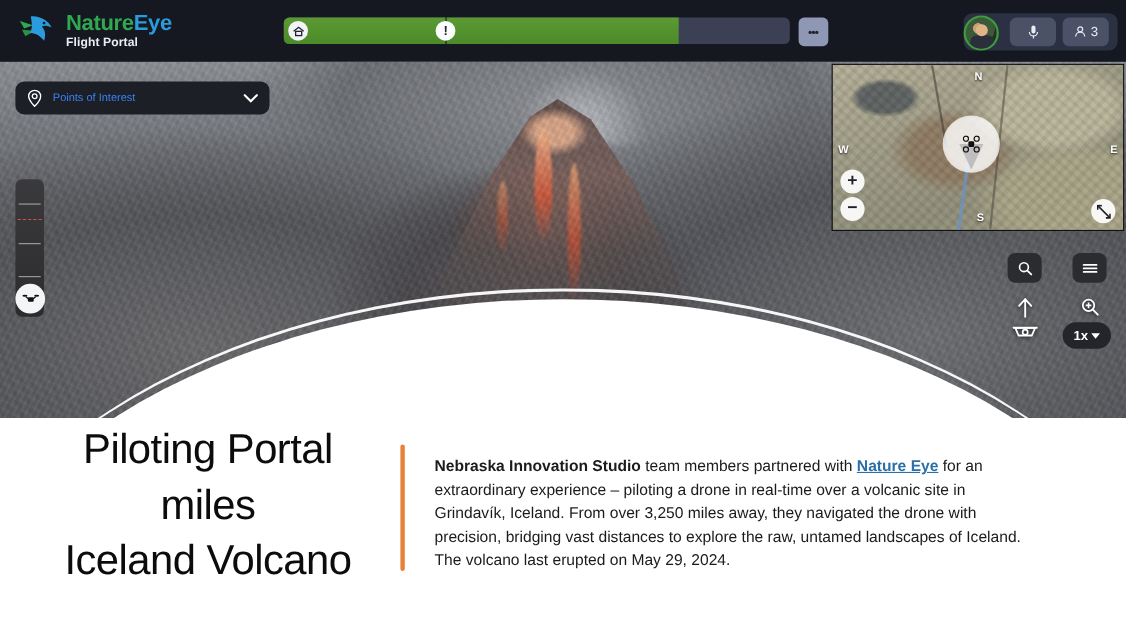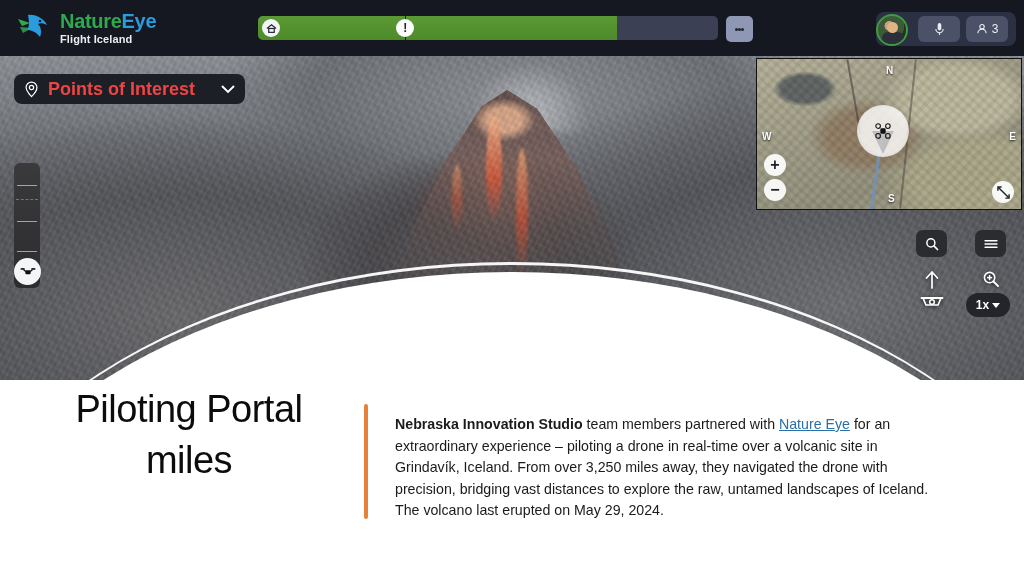"Flight Iceland" div.brand-sub { text: Iceland -> Portal }
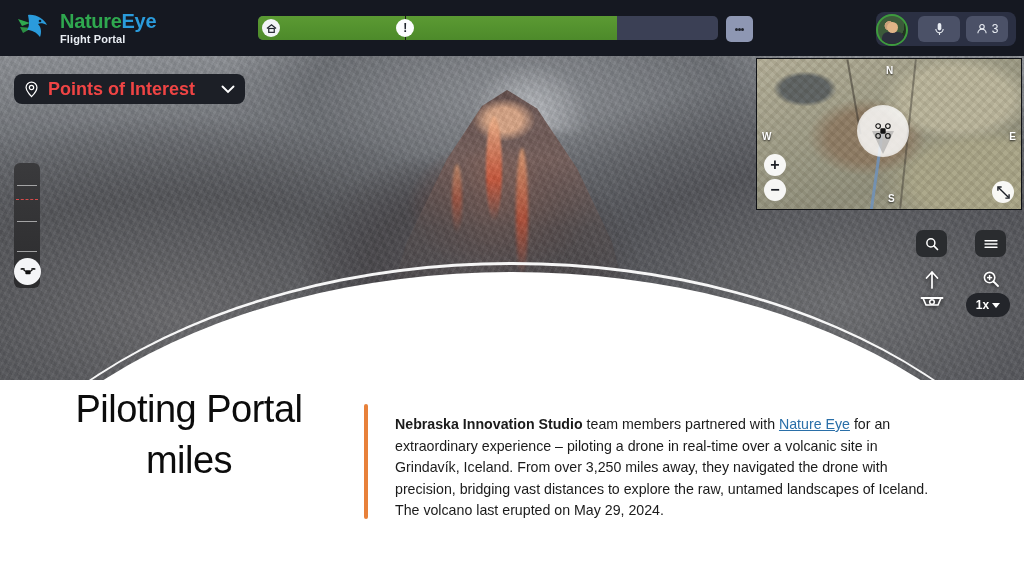"Points of Interest" .poi-label { color: #ef4444 -> #3b82f6; font-size: 18px -> 10px; font-weight: bold -> normal }
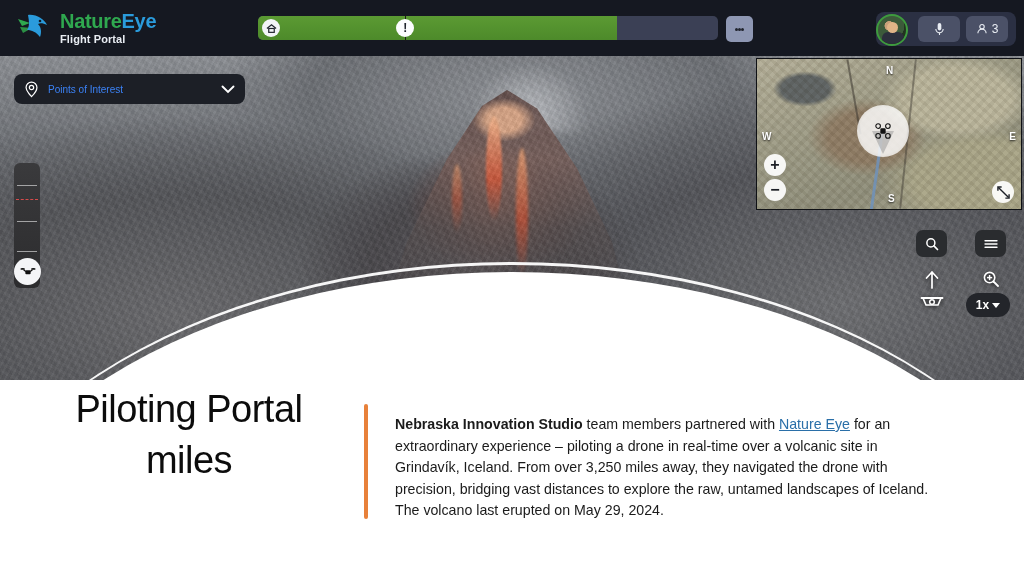"Nature Eye" .body-copy a { font-weight: none -> bold }
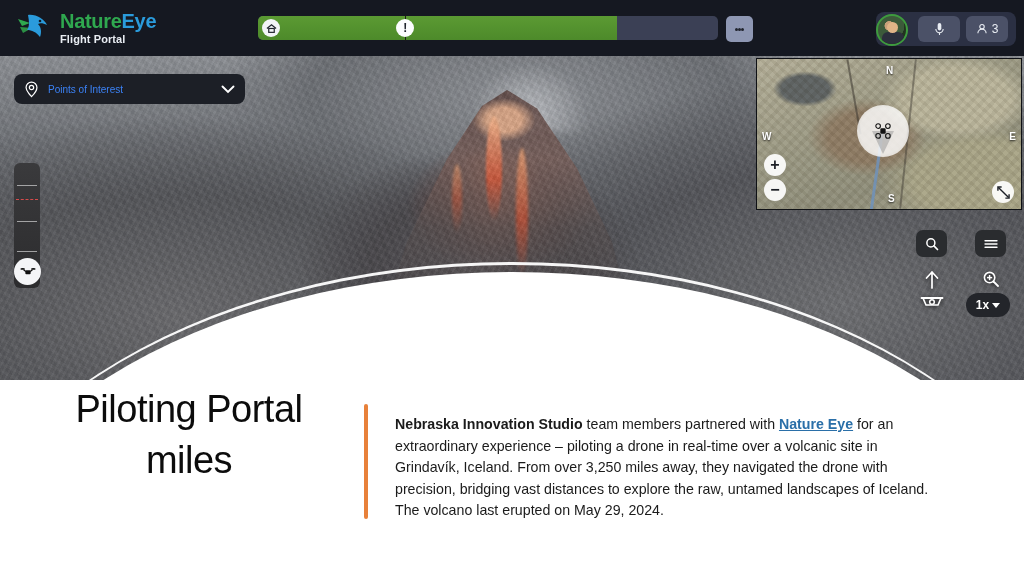"Iceland Volcano" div { html: none -> <div>Iceland Volcano</div> }
